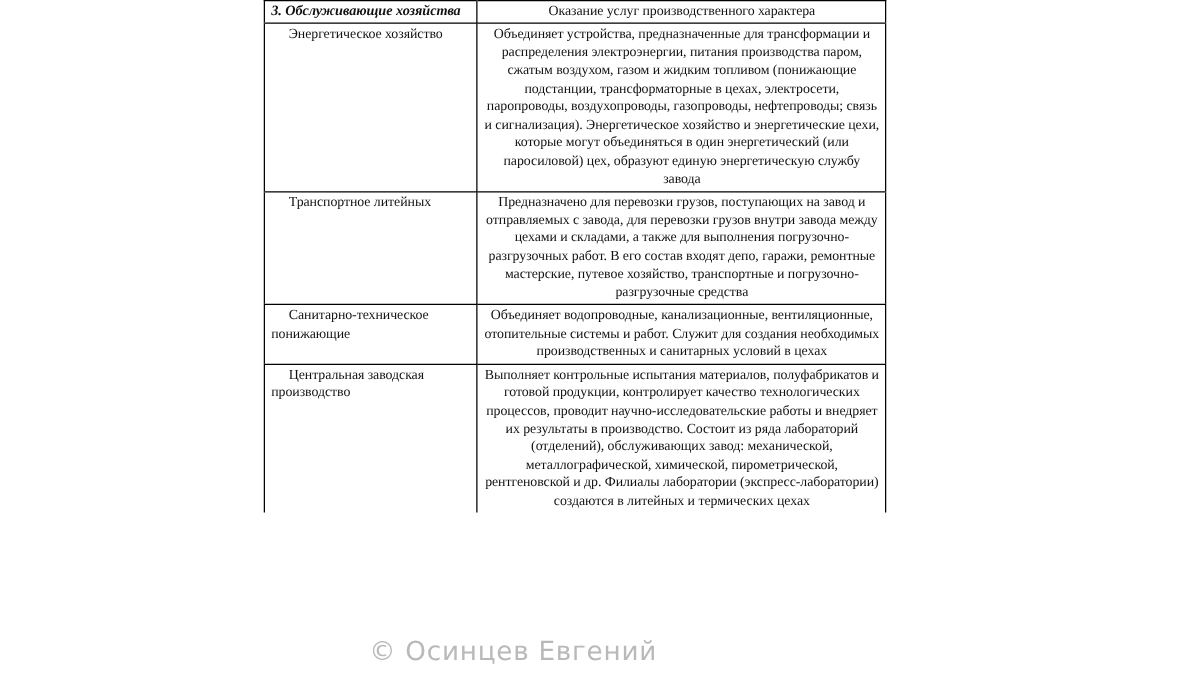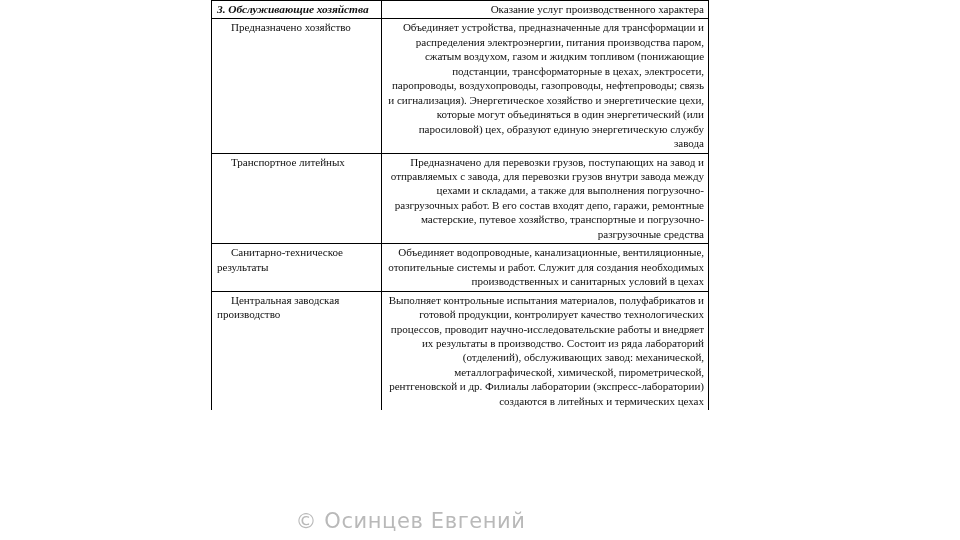"Оказание услуг производственного" td.desc { text-align: right -> center }
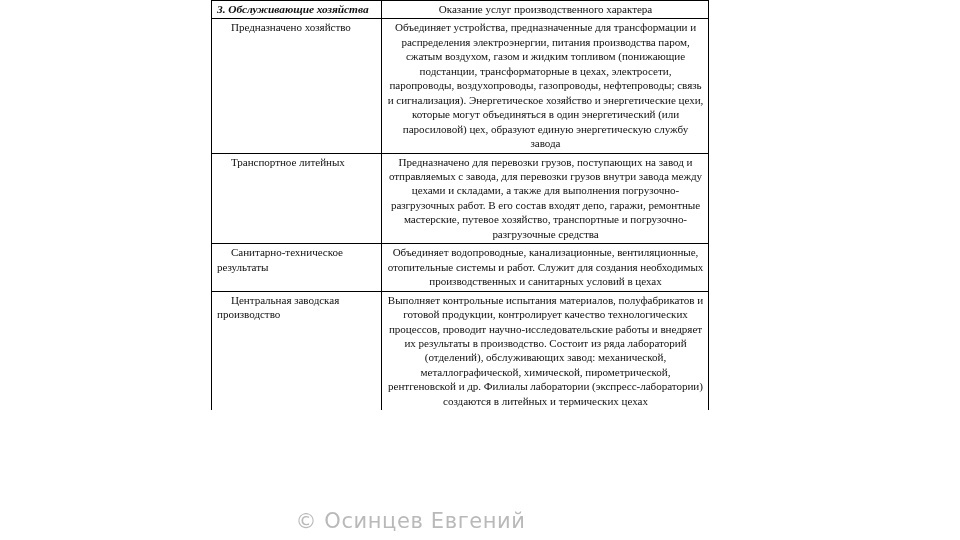"Предназначено хозяйство" td.name { text: Предназначено -> Энергетическое }
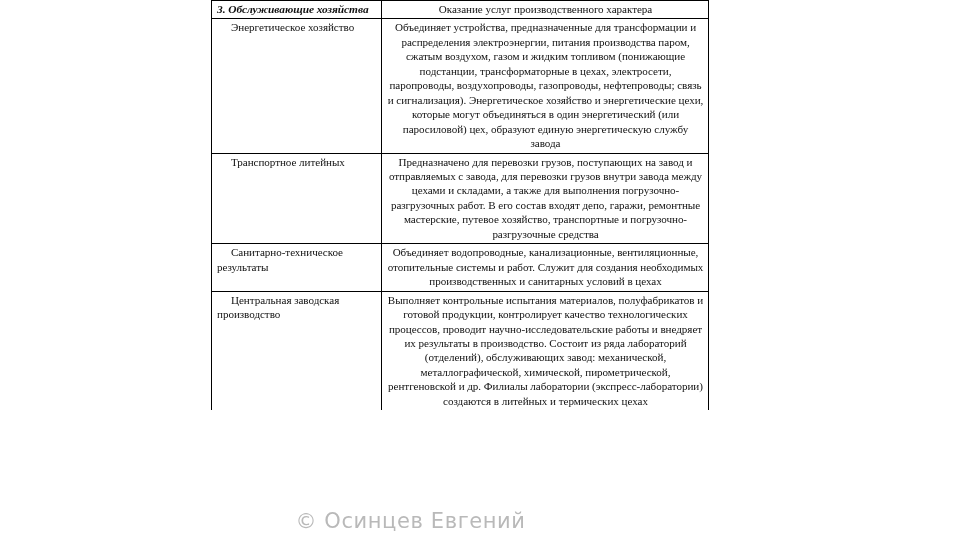"Санитарно-техническое результаты" td.name { text: результаты -> понижающие }
